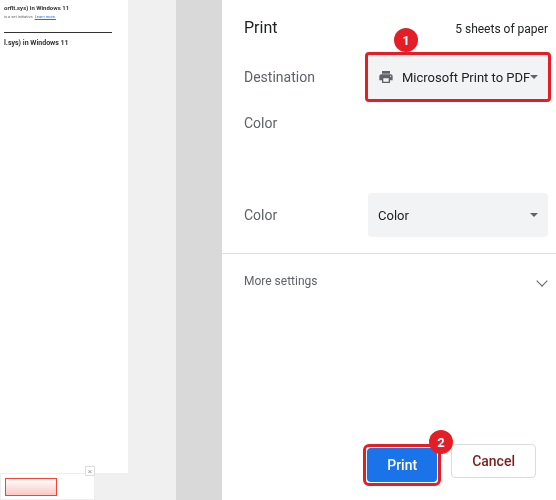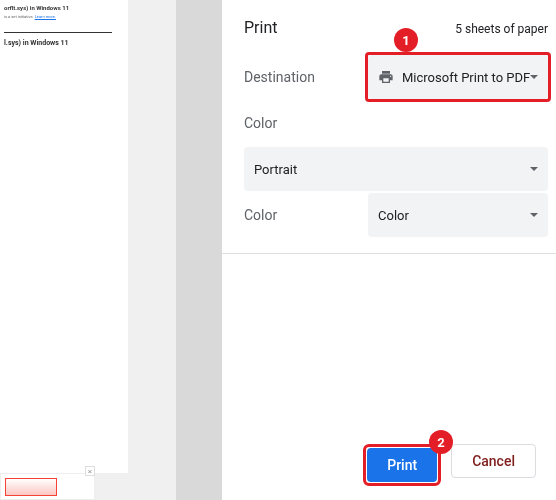"Portrait" div.control { html: <div> <span>Portrait</span> <div></div> </div> -> none }
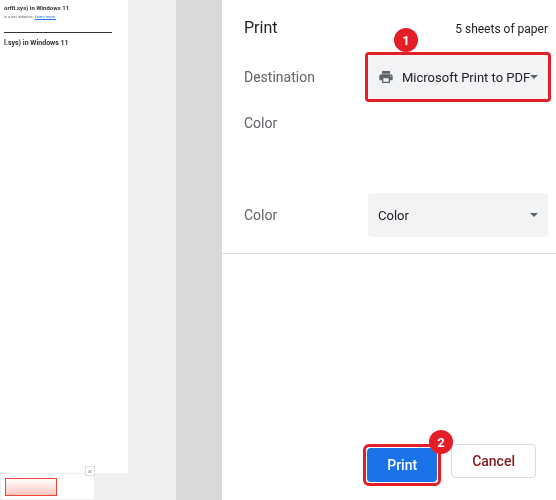"More settings" div.more { html: none -> <div> <span>More settings</span> <div></div> </div> }
